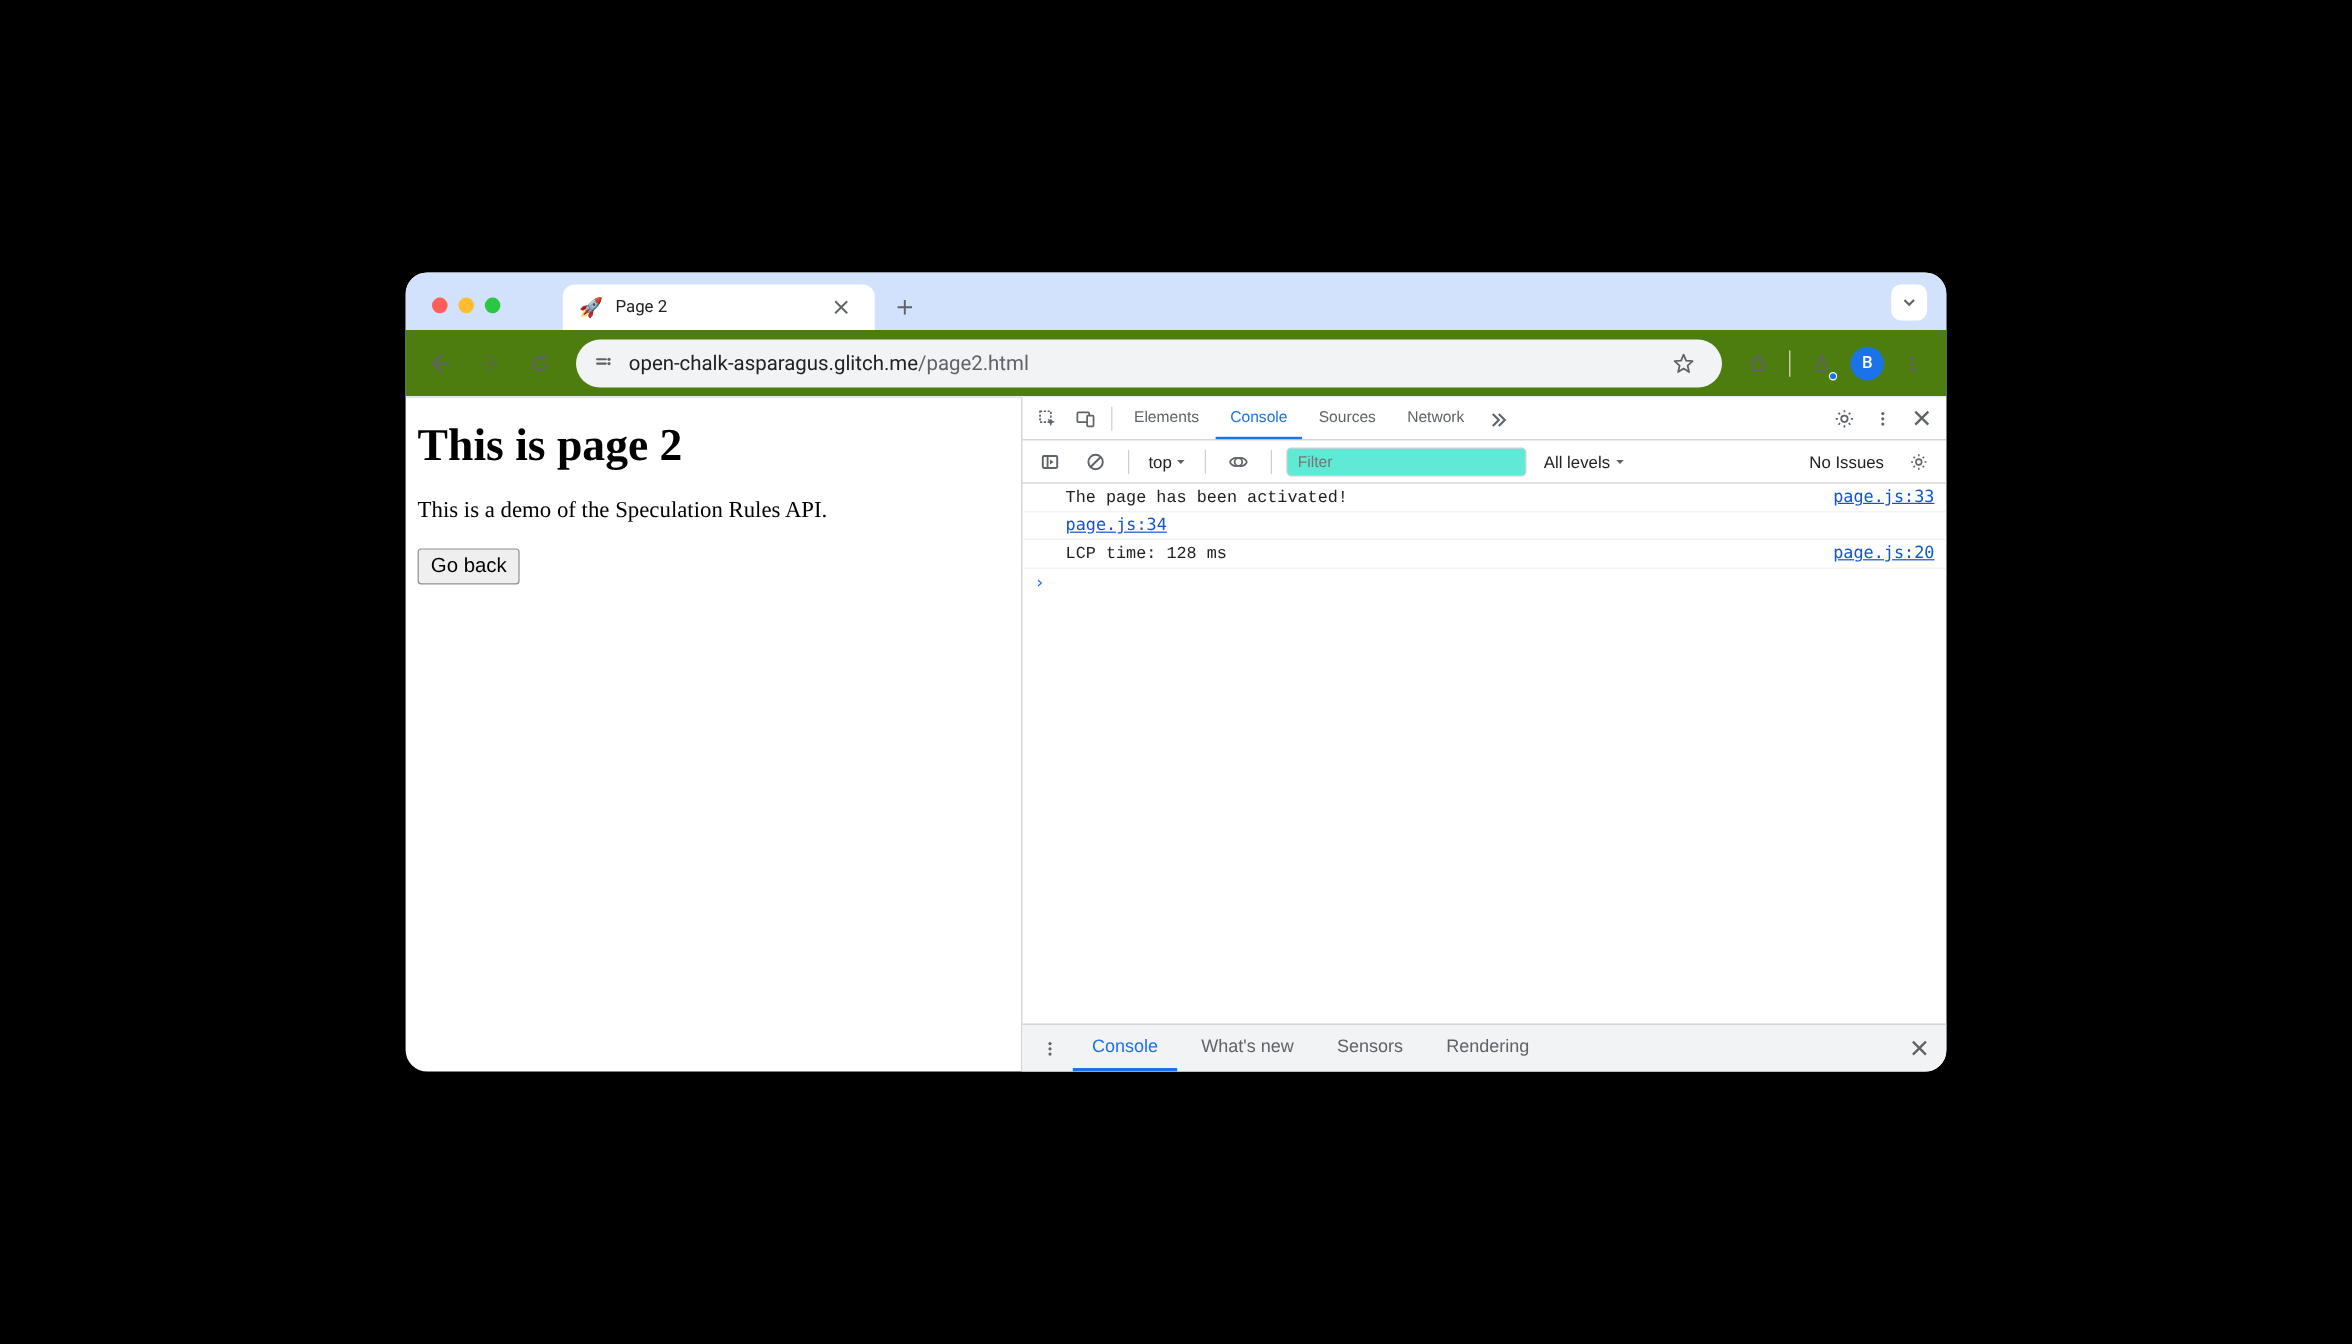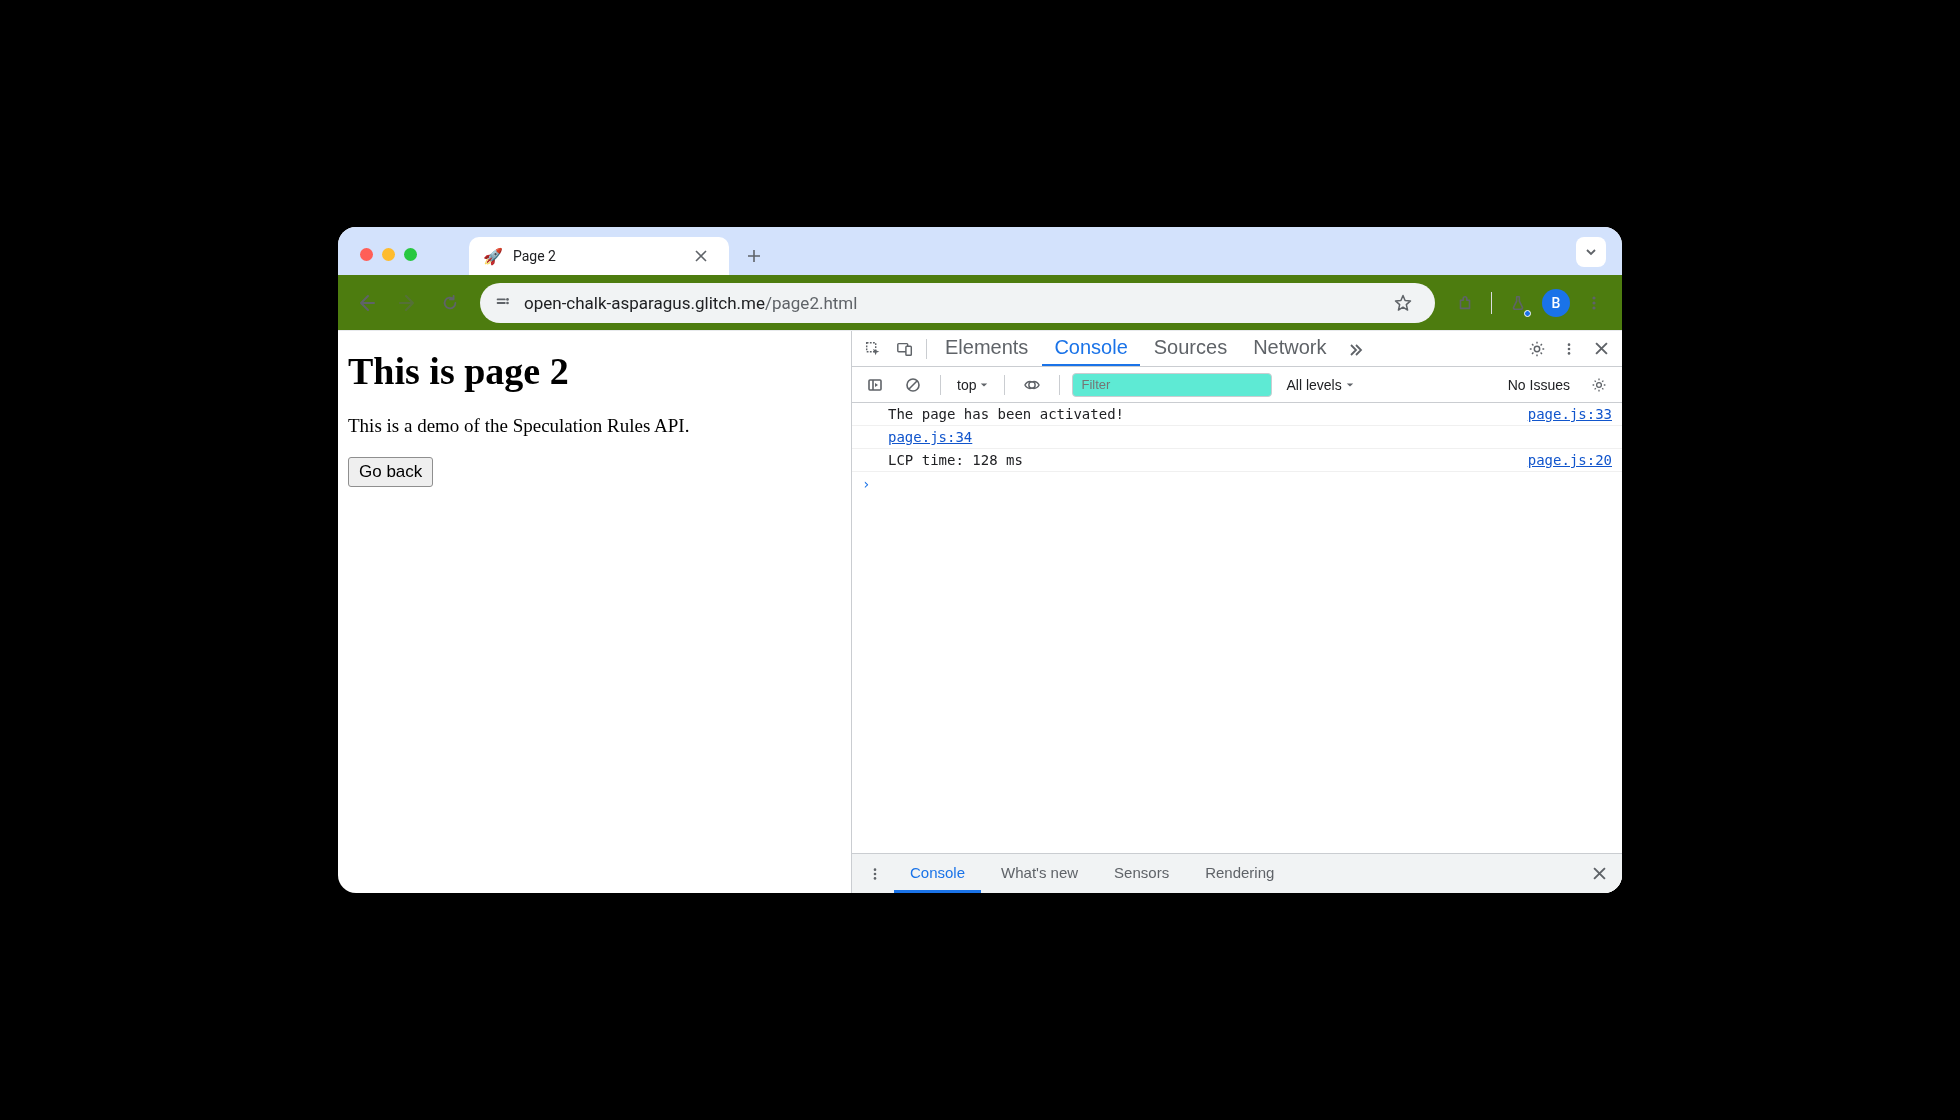"Elements" .dt-tab { font-size: 20px -> 13px }
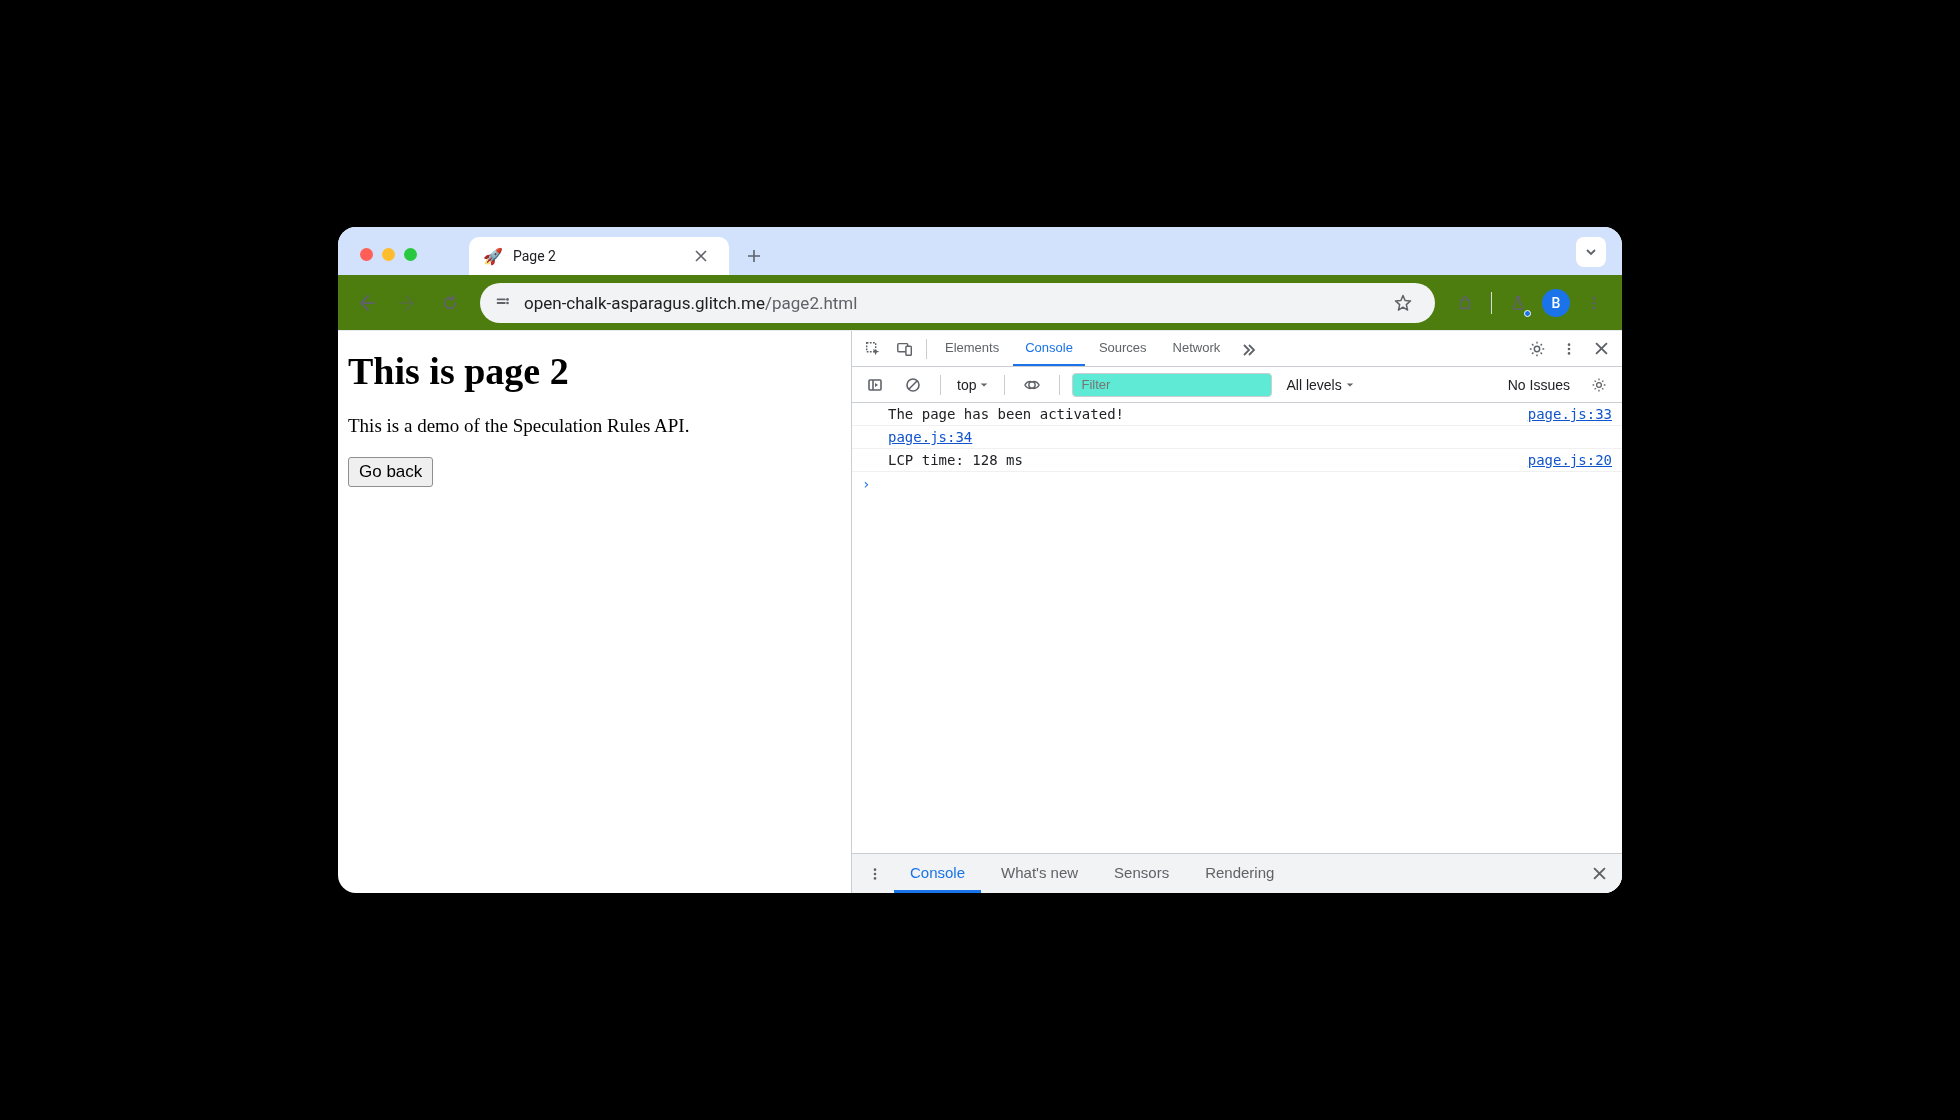"The page has been activated!" .log-msg { font-family: none -> Liberation Mono, monospace }
